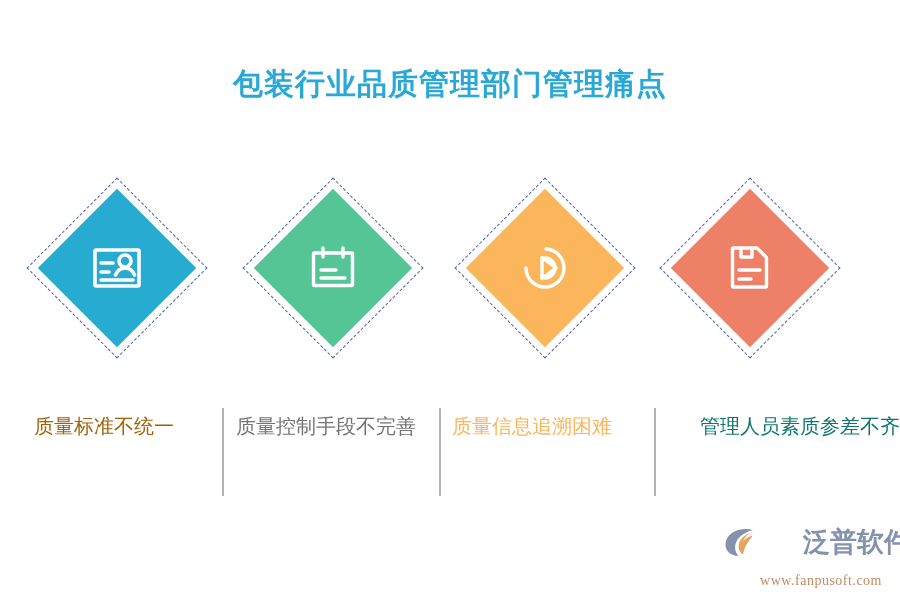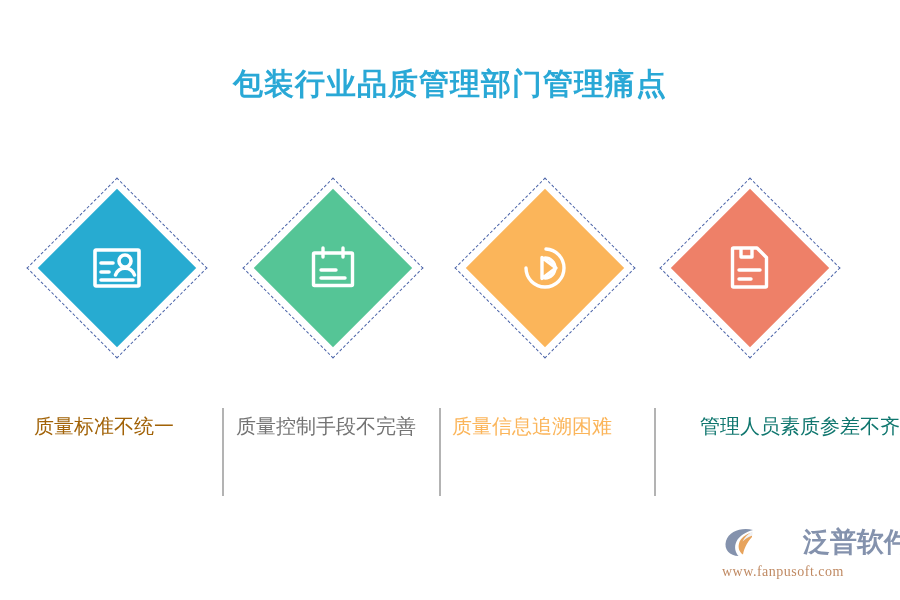"www.fanpusoft.com" .logo-url { margin-top: 4px -> 13px; text-align: left -> right }
